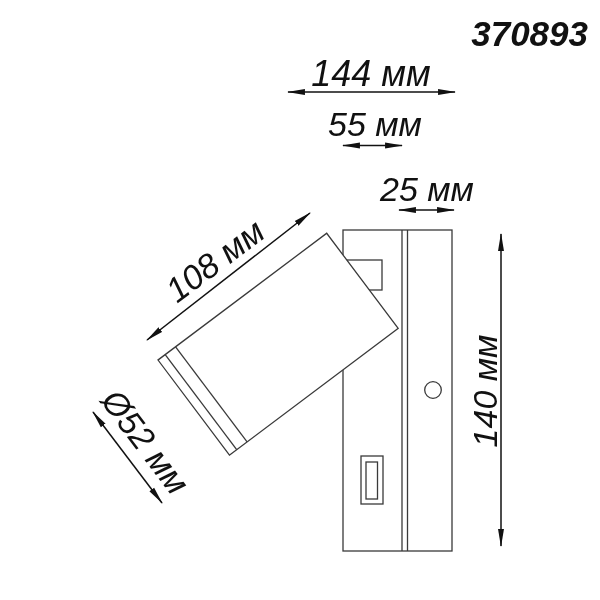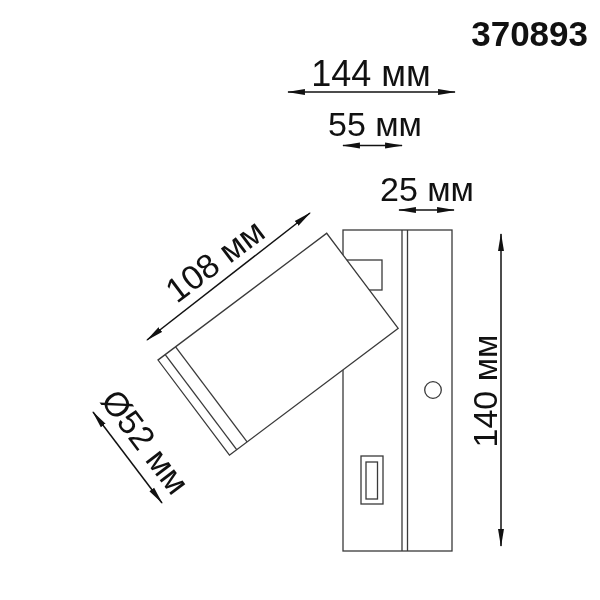"370893" .stage { font-style: none -> italic }
